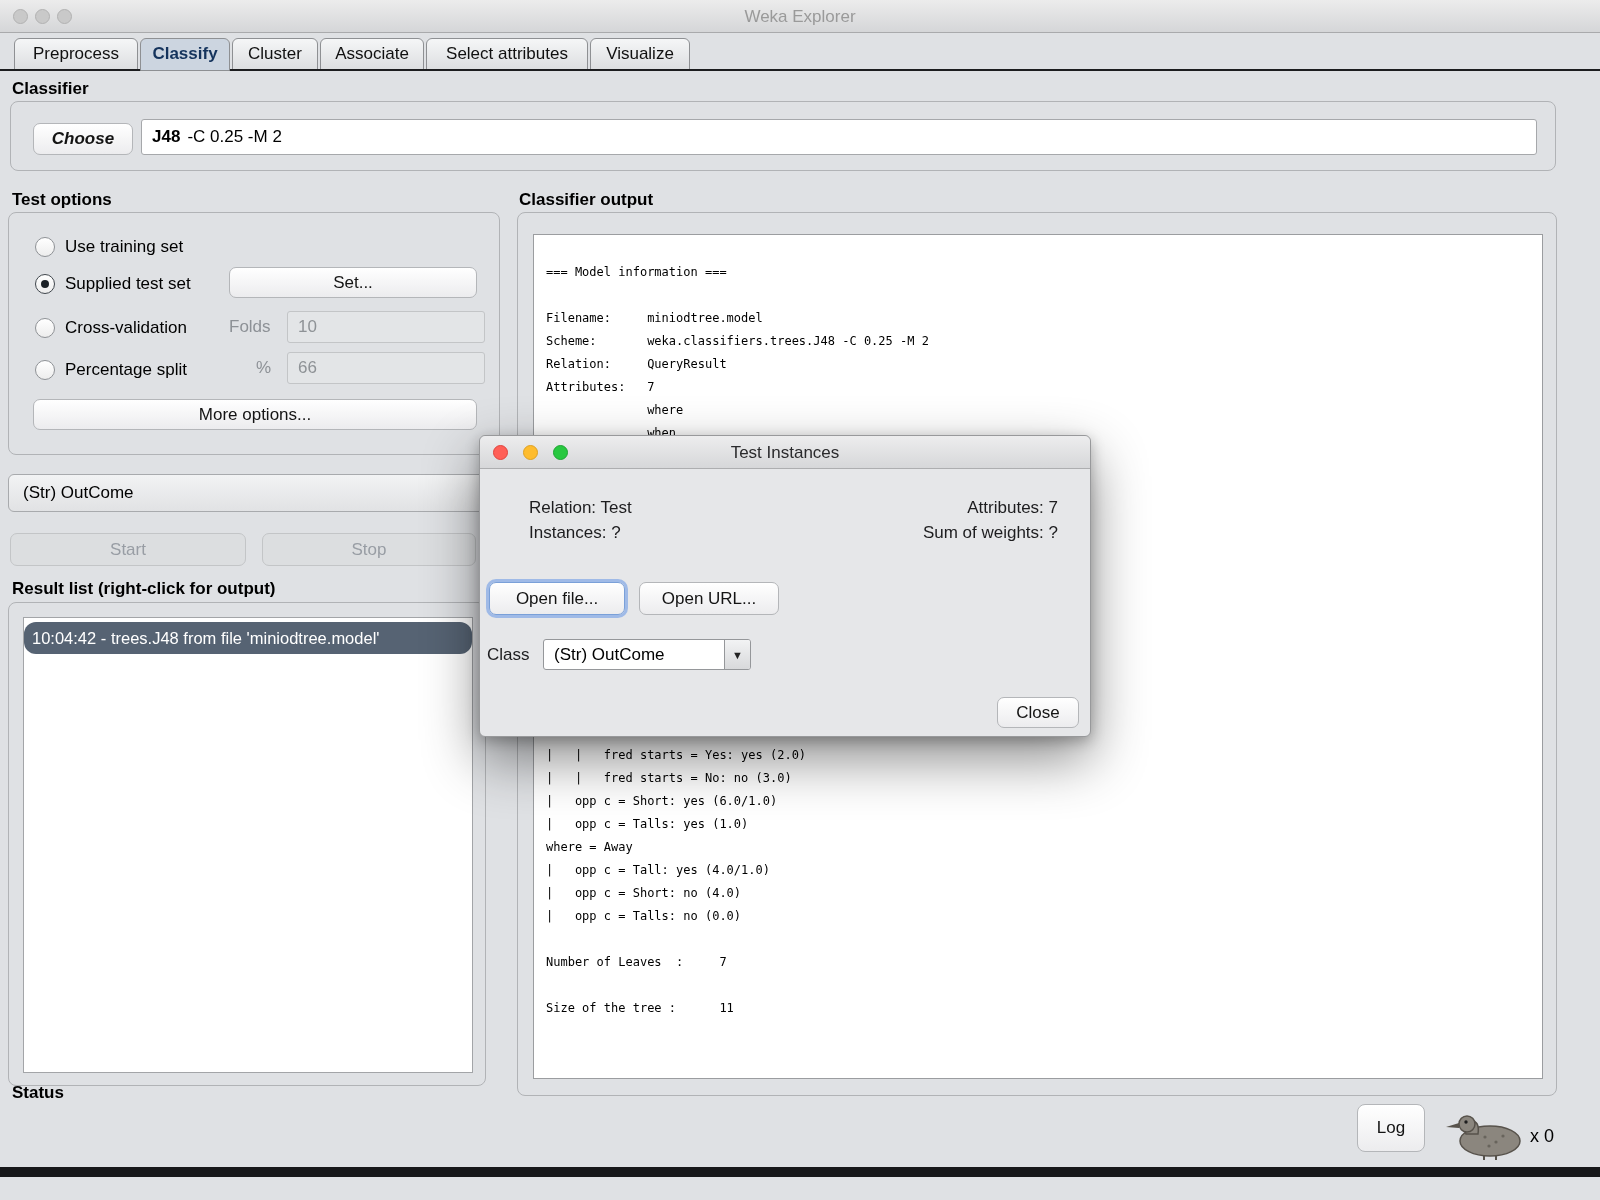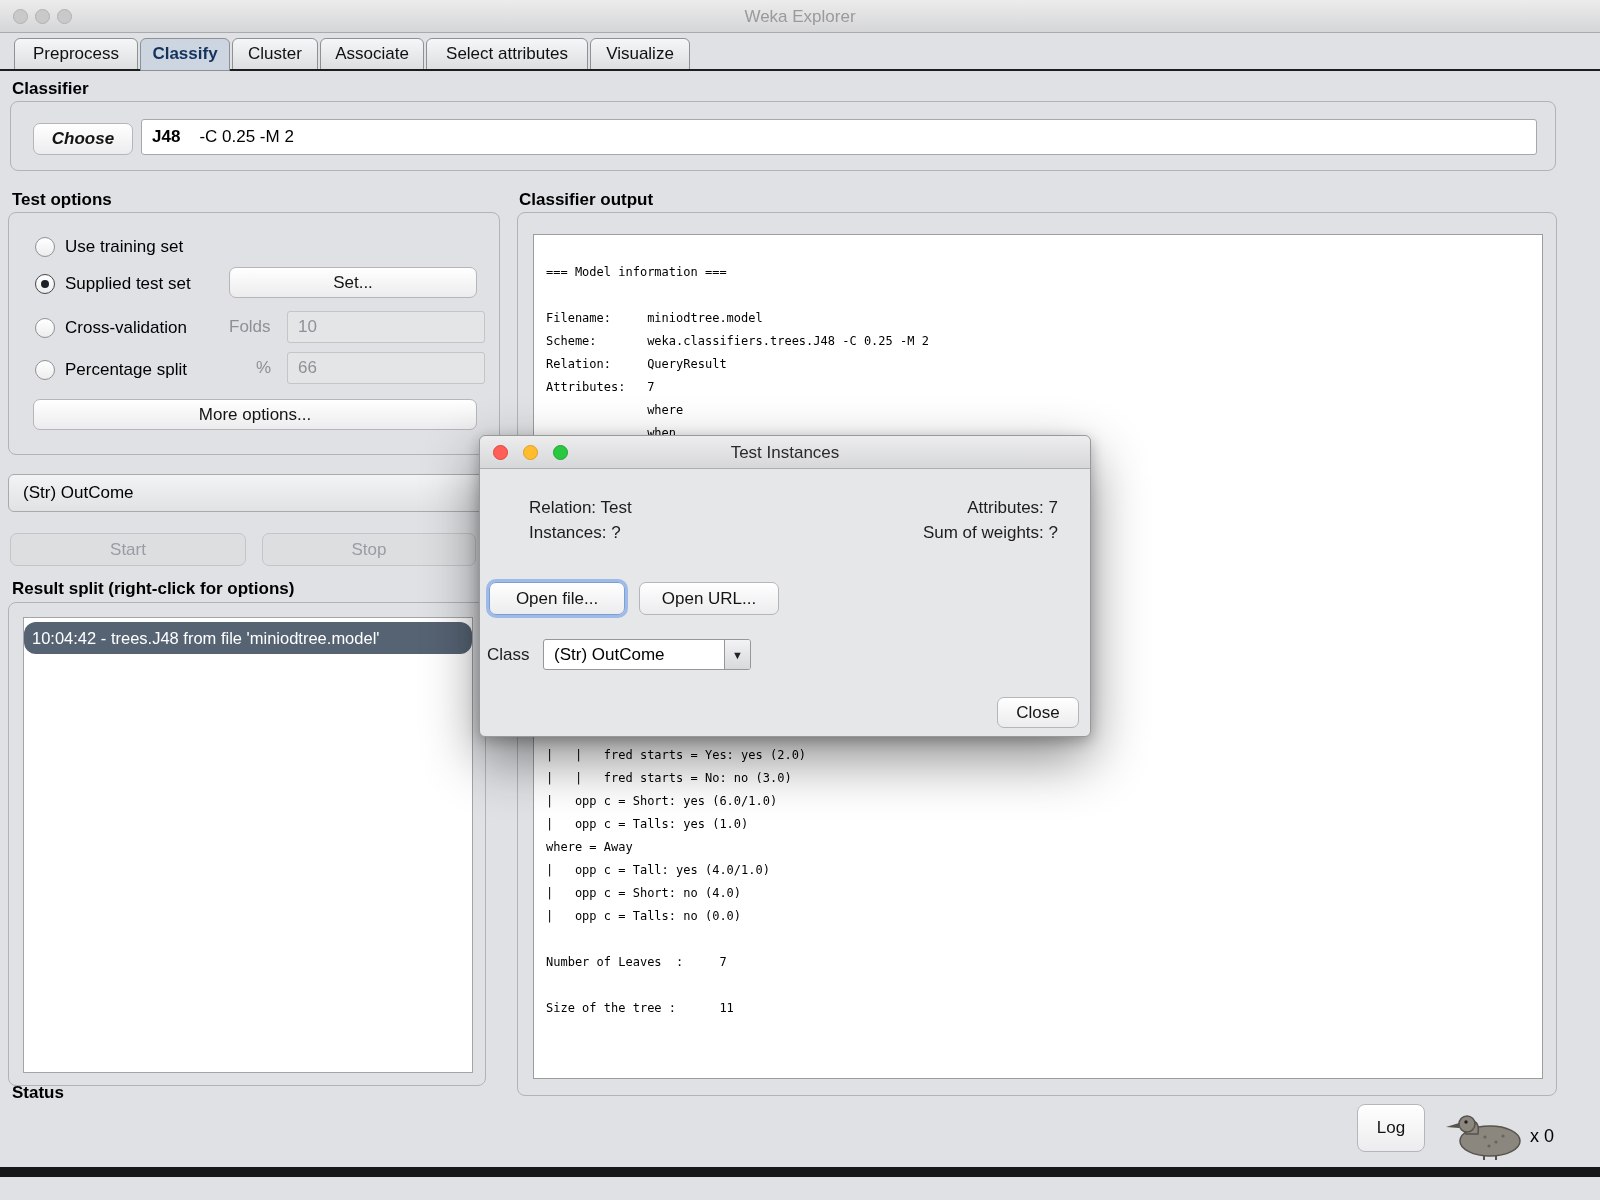"-C 0.25 -M 2" span { margin-left: 19px -> 7px }
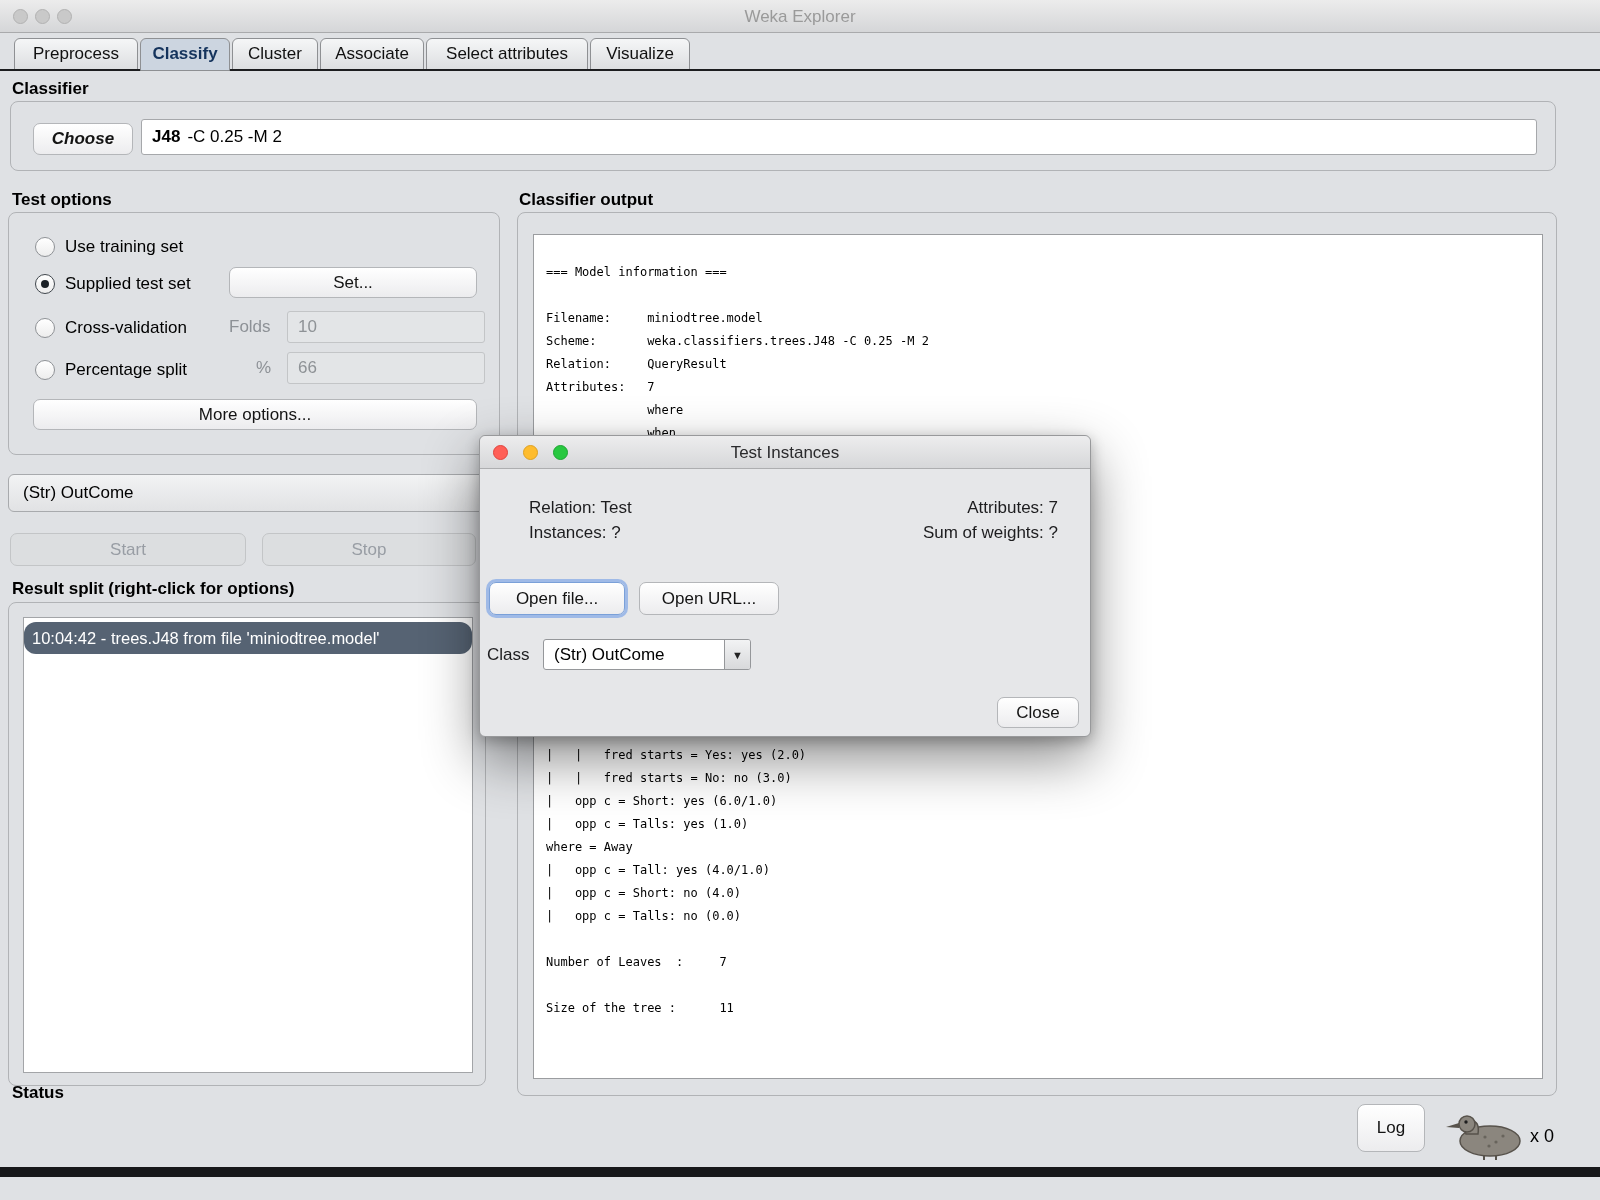"Result split (right-click for options)" div.section-label { text: split (right-click for options -> list (right-click for output }
